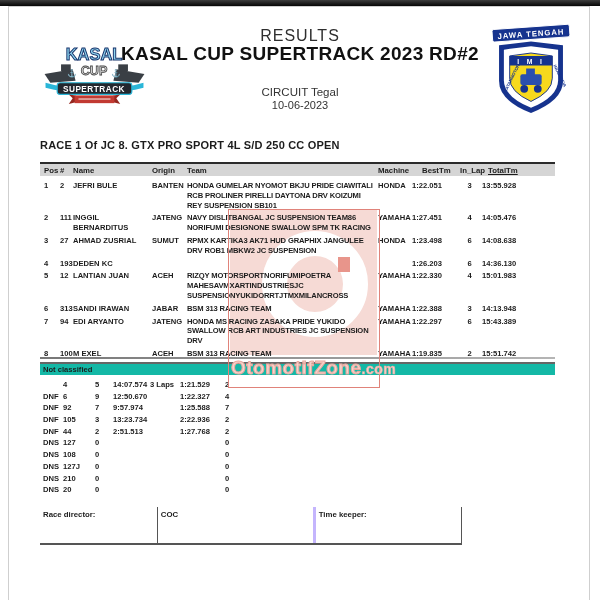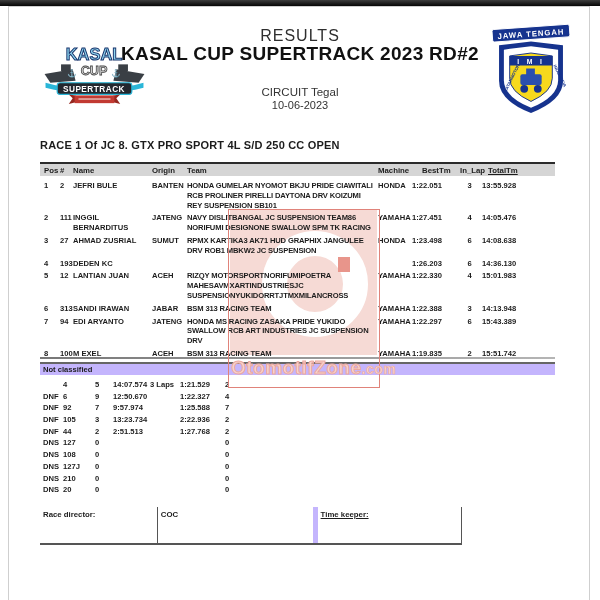"Not classified" .nc-bar { background: #c4b5fd -> #14b8a6 }
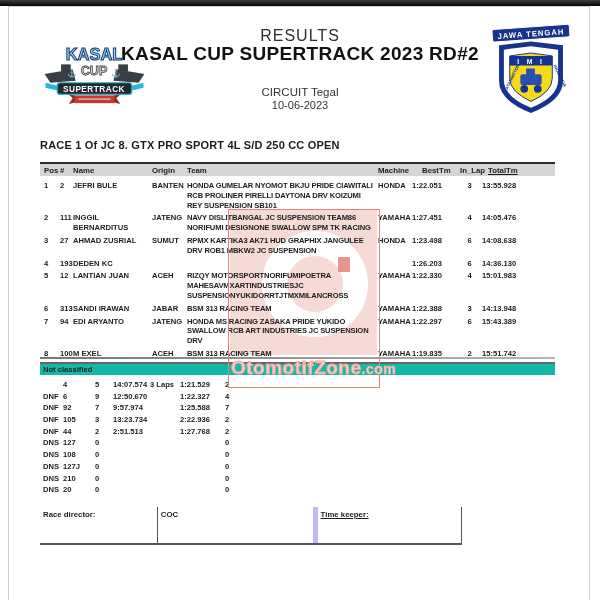"Time keeper:" .fcell.c3 { border-left: 5px solid #c4b5fd -> 3px solid #c4b5fd; text-decoration: underline -> none }
